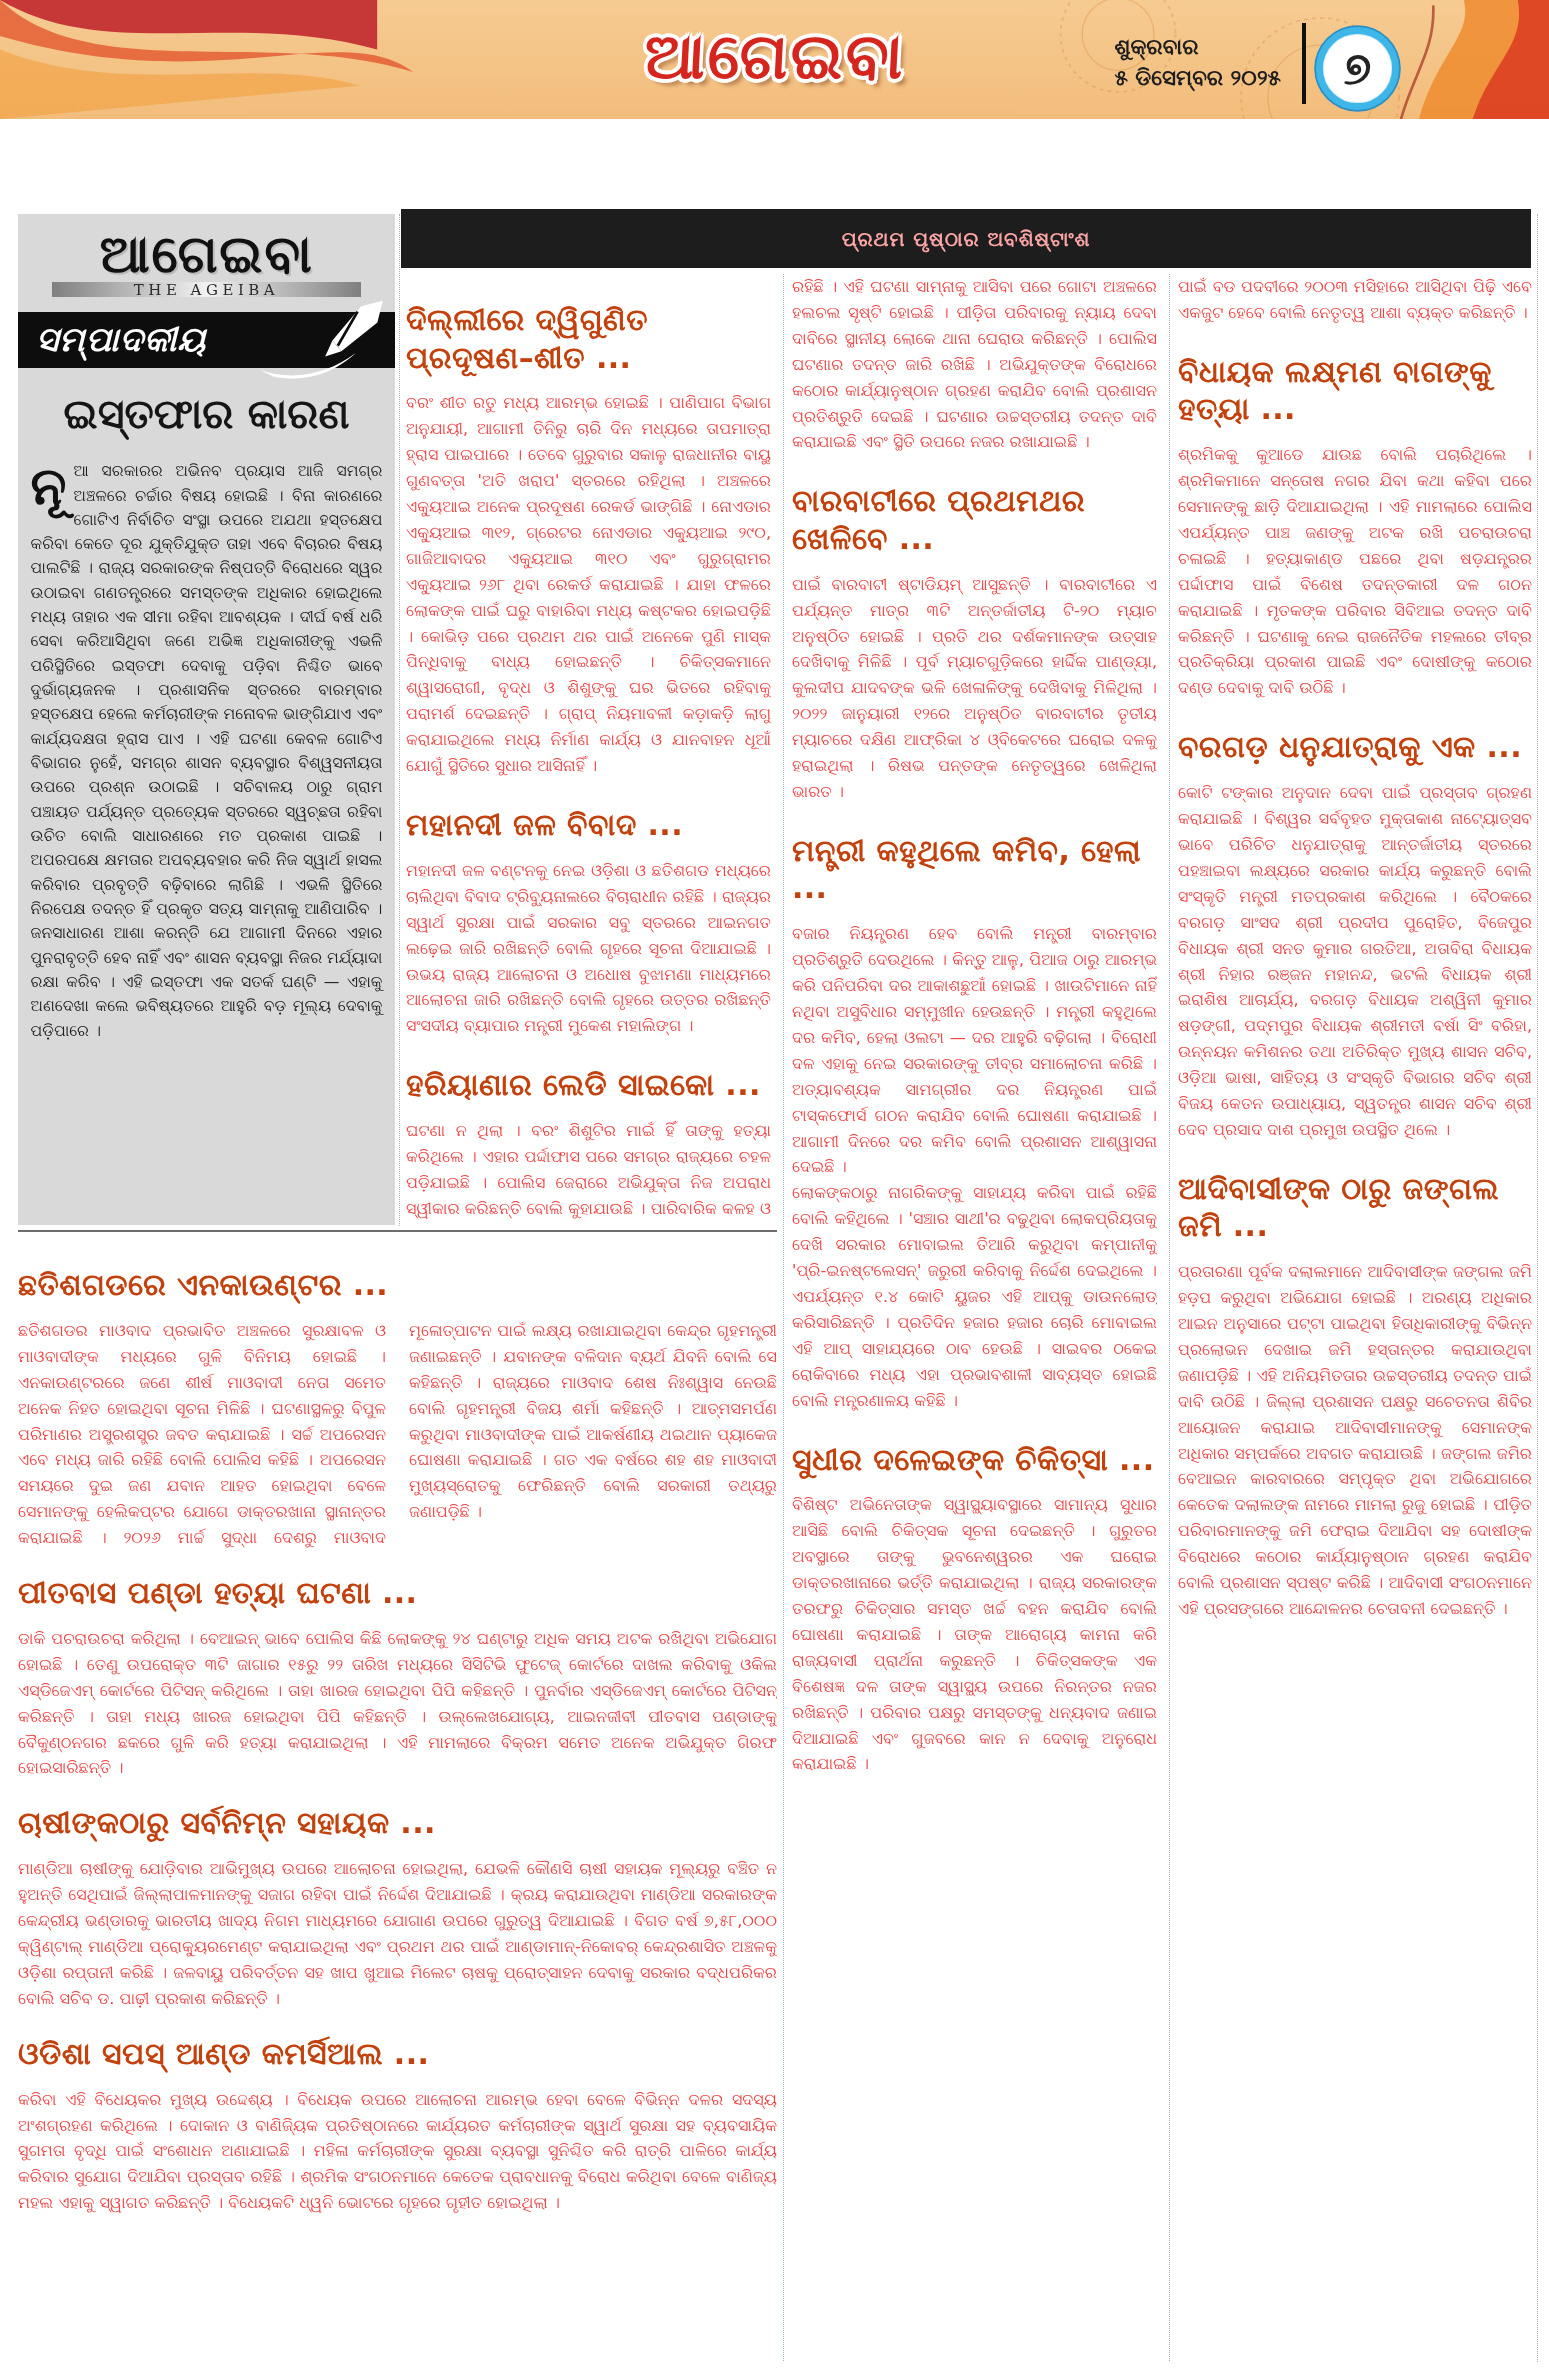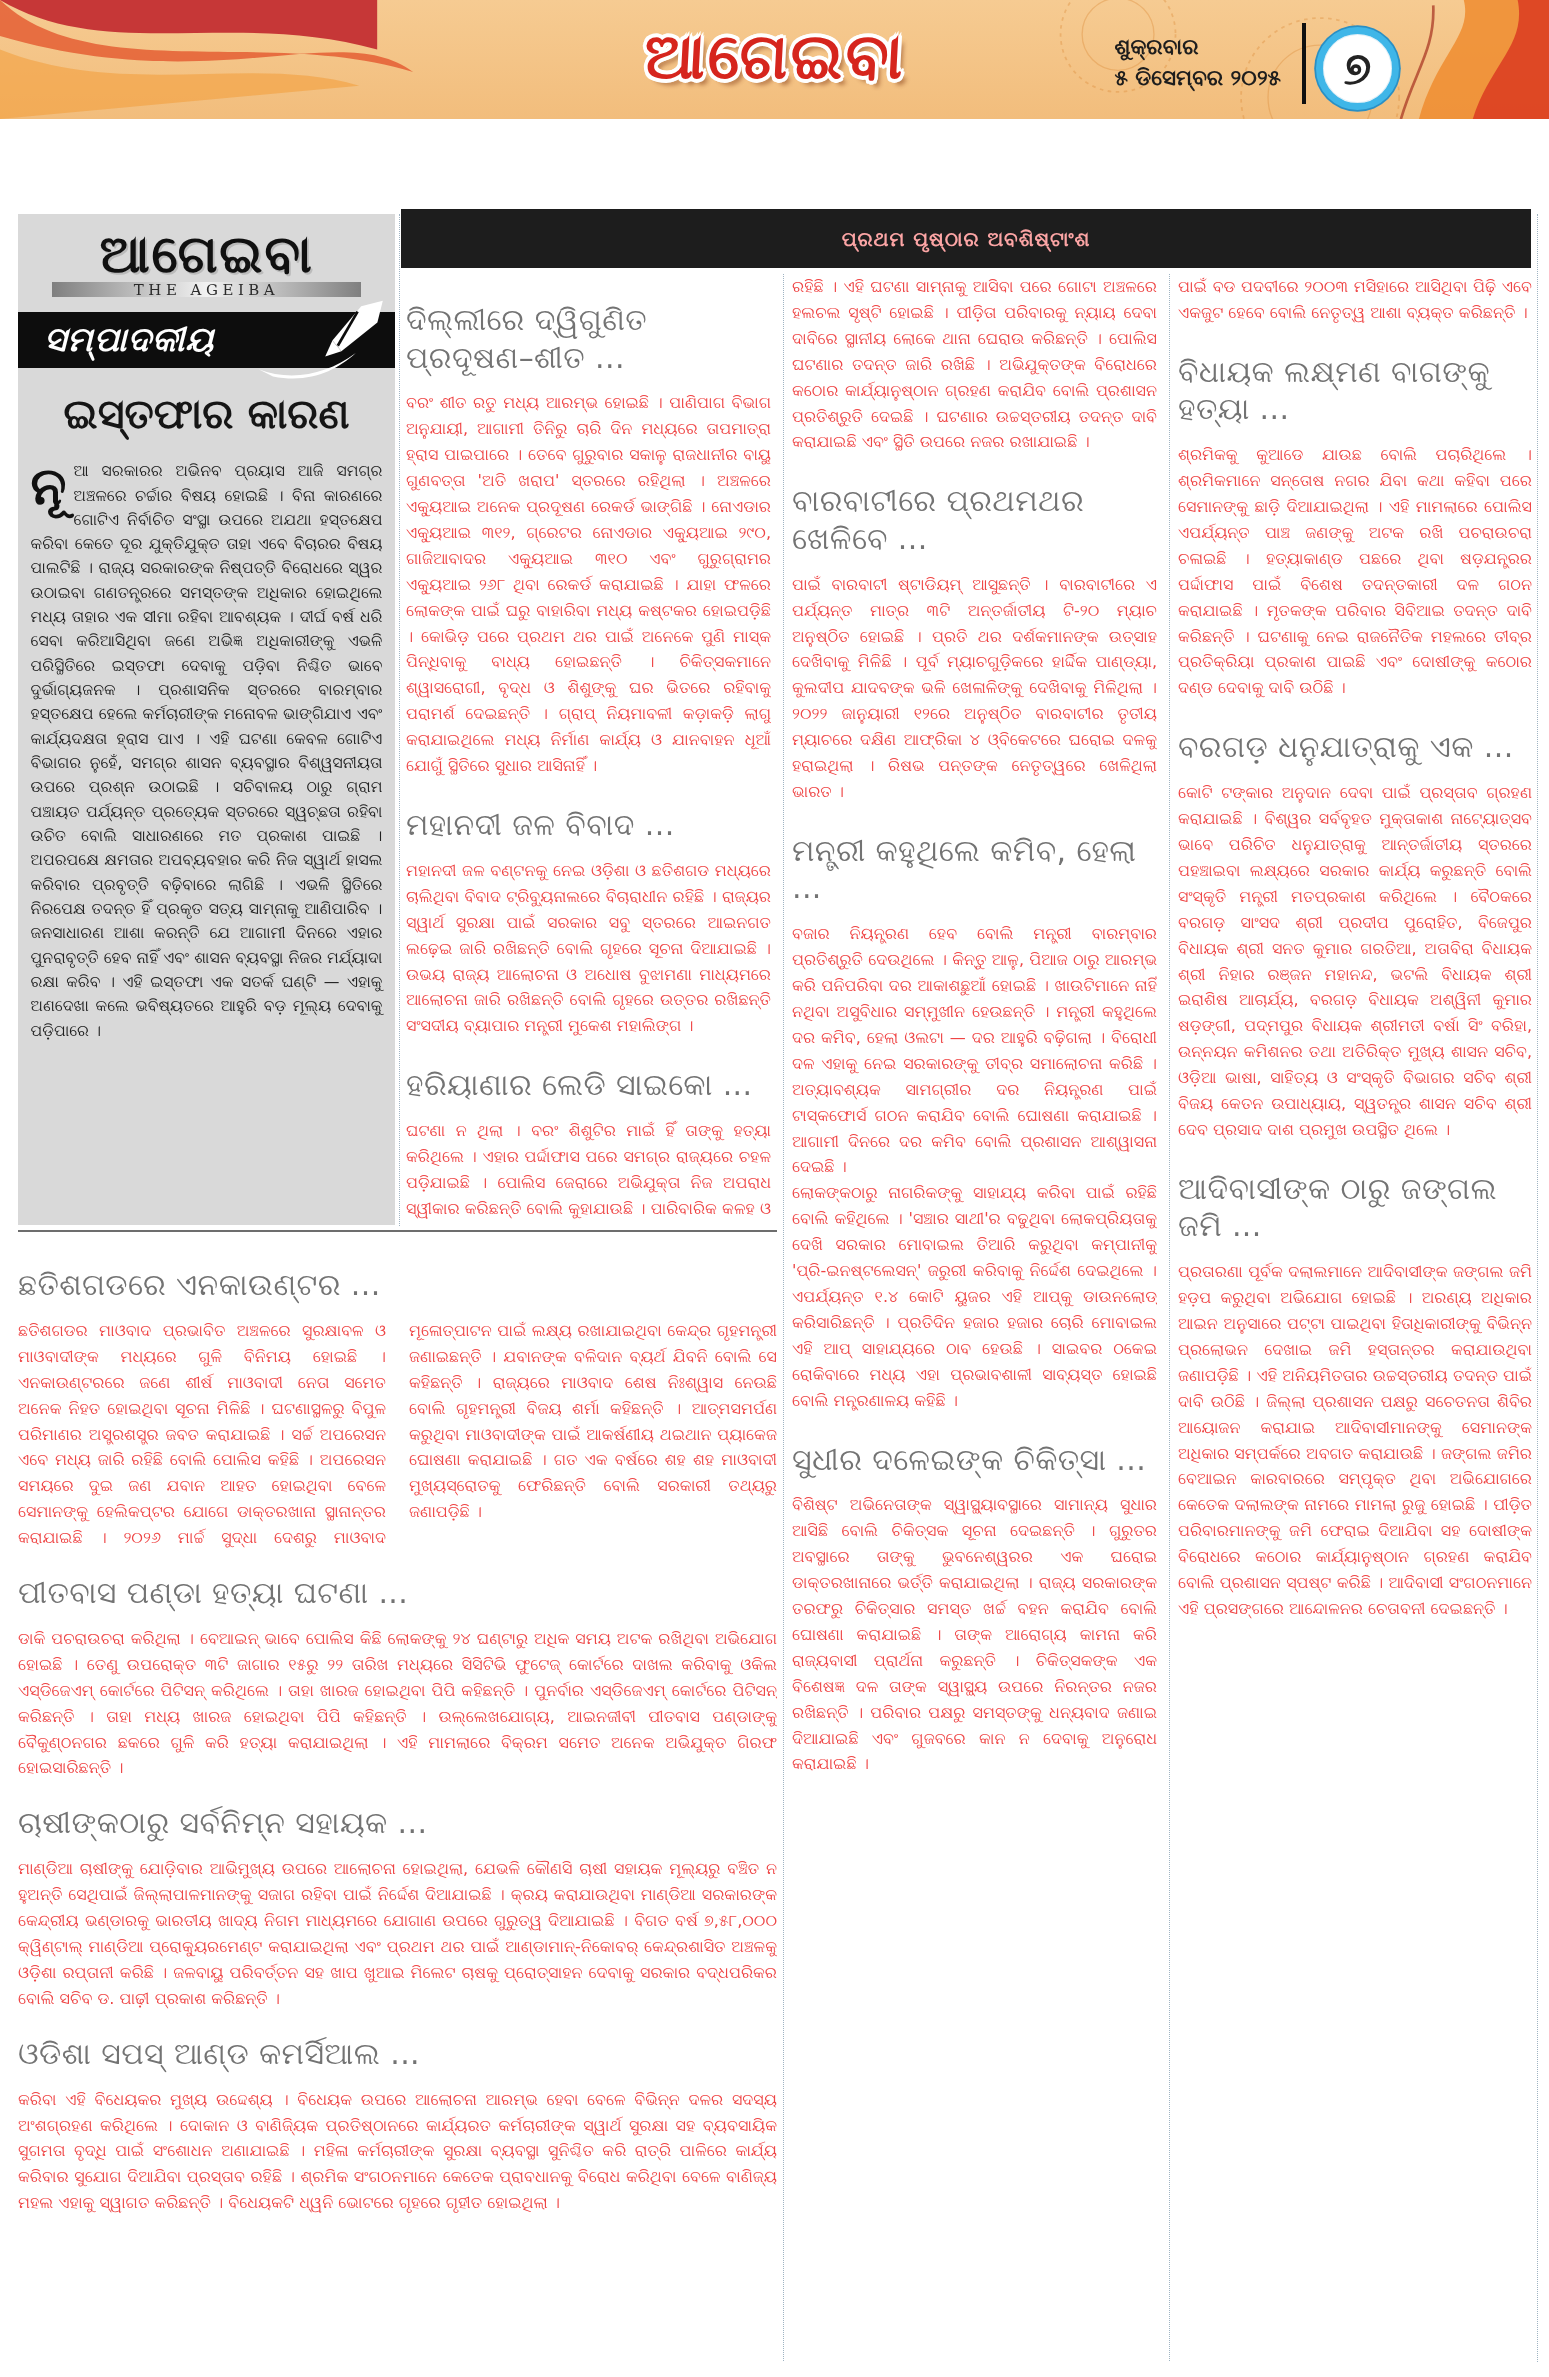"ସମ୍ପାଦକୀୟ" .ed-label-bar .lbl { padding-left: 26px -> 18px }
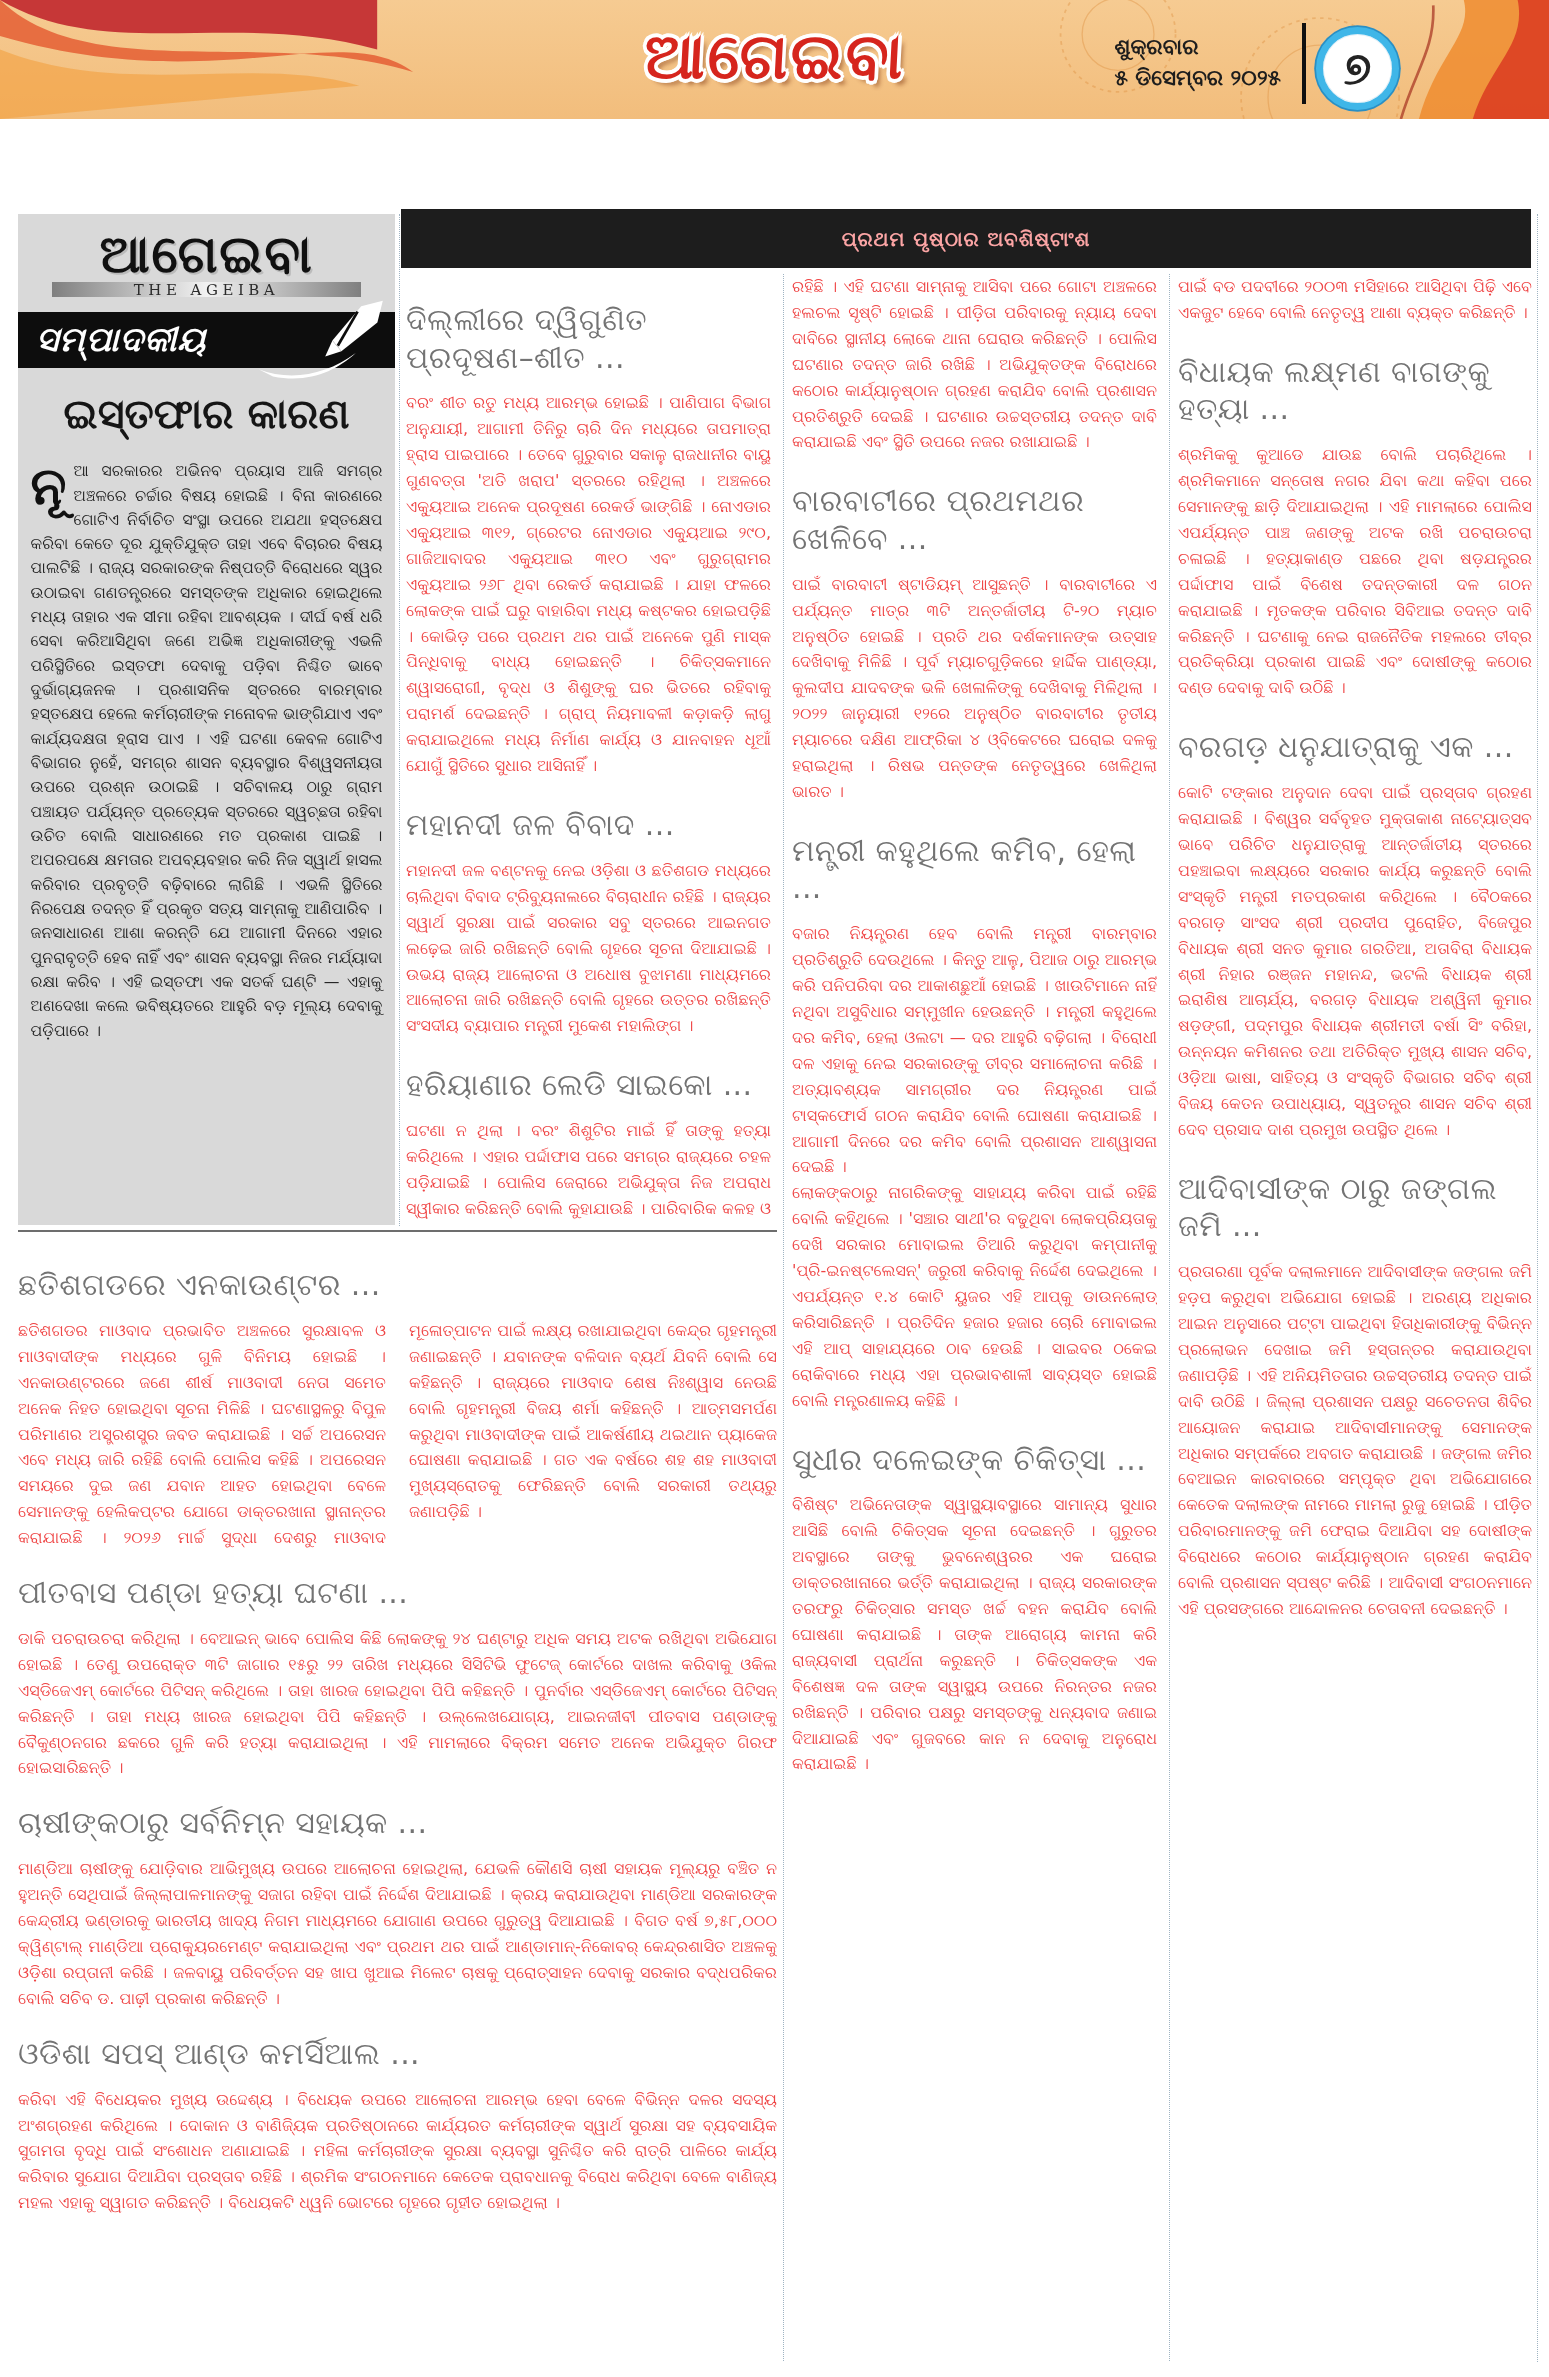"ଦିଲ୍ଲୀରେ ଦ୍ୱିଗୁଣିତ ପ୍ରଦୂଷଣ–ଶୀତ ..." .art-h { color: #737373 -> #c2410c; font-weight: 400 -> 700 }
